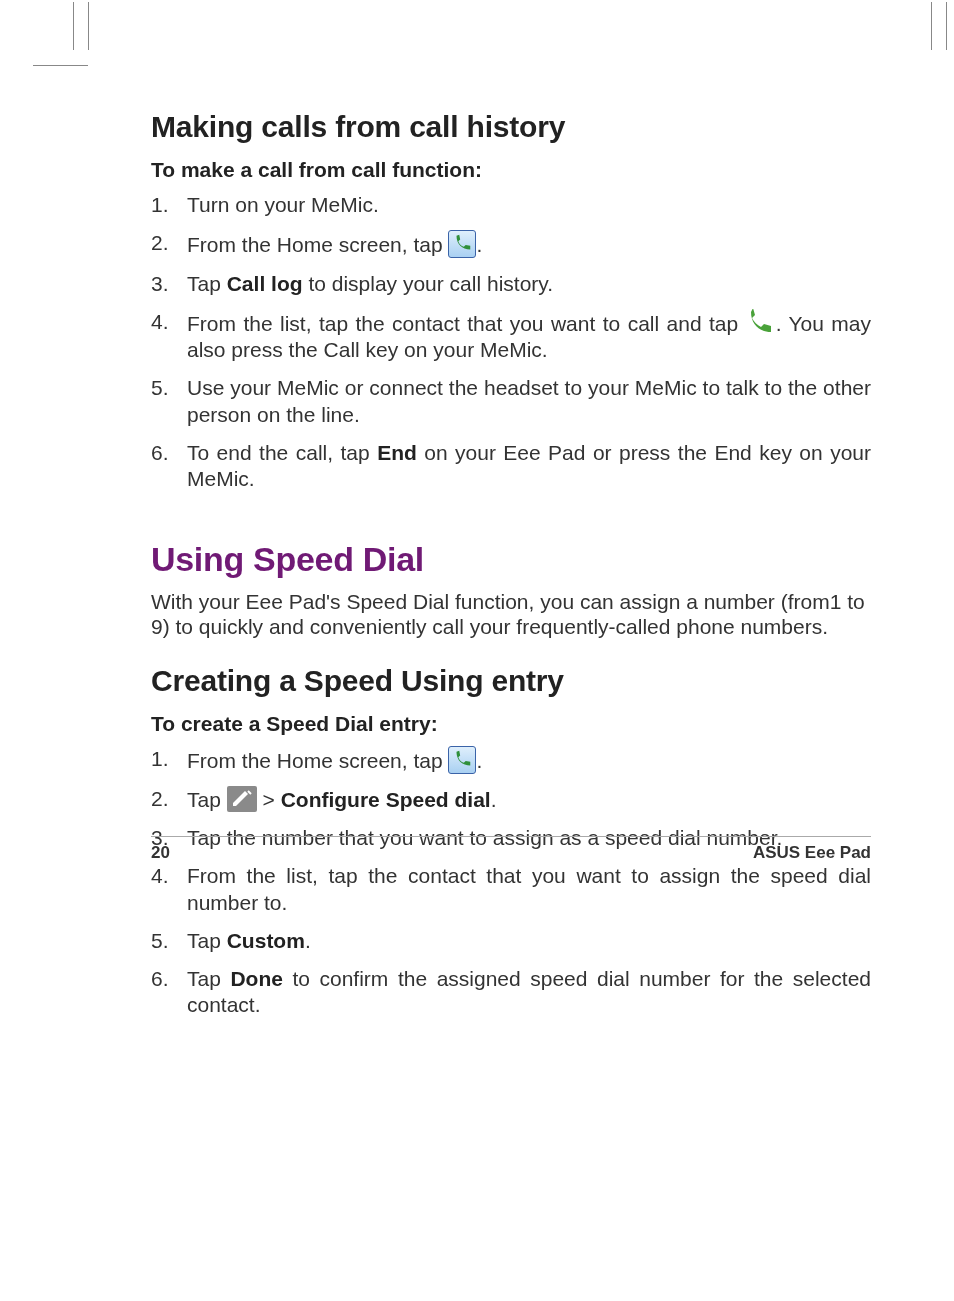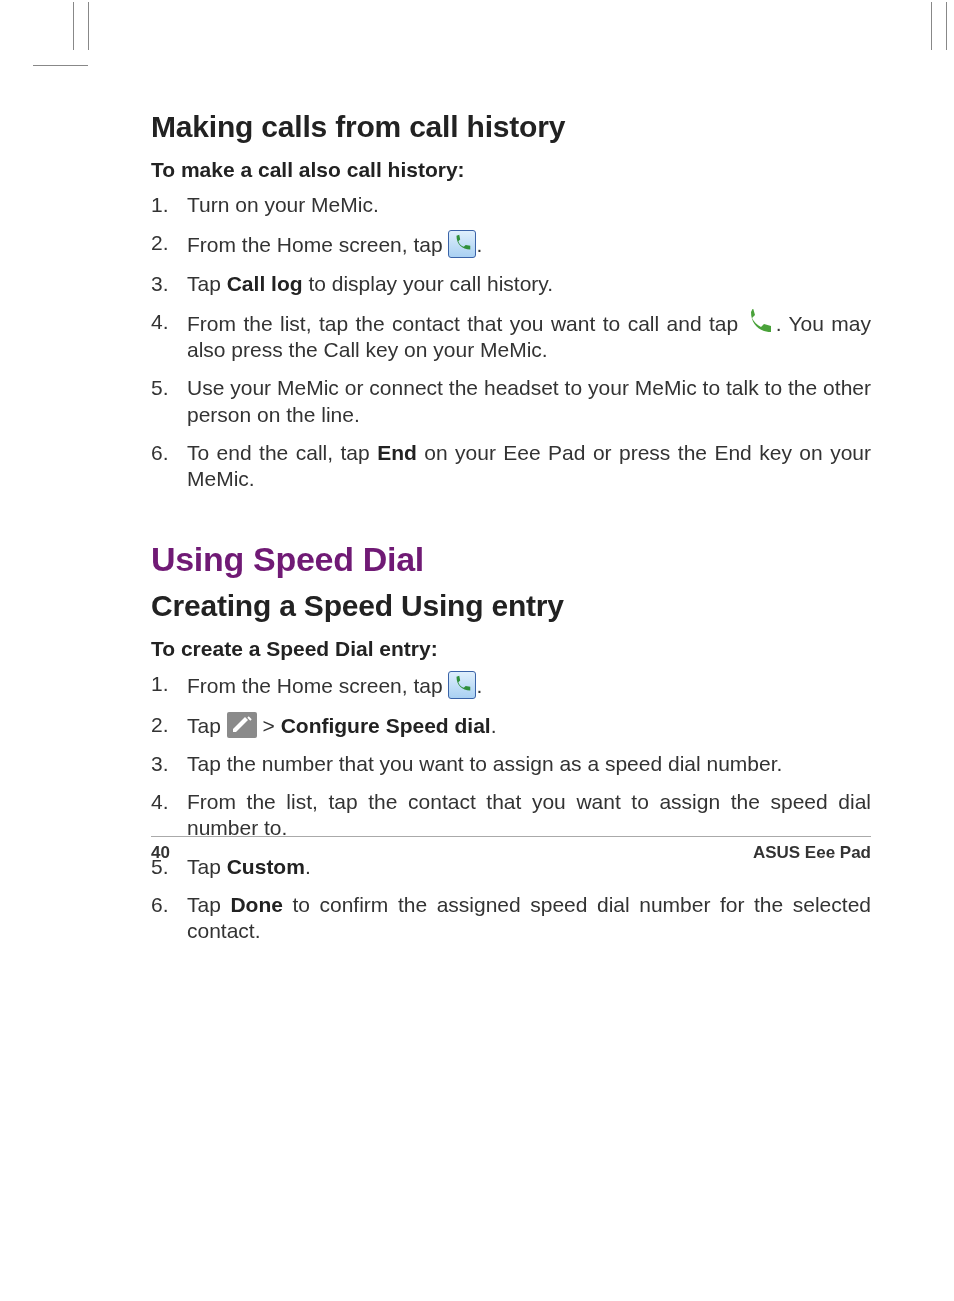"To make a call also" div.subhead { text: also call history -> from call function }
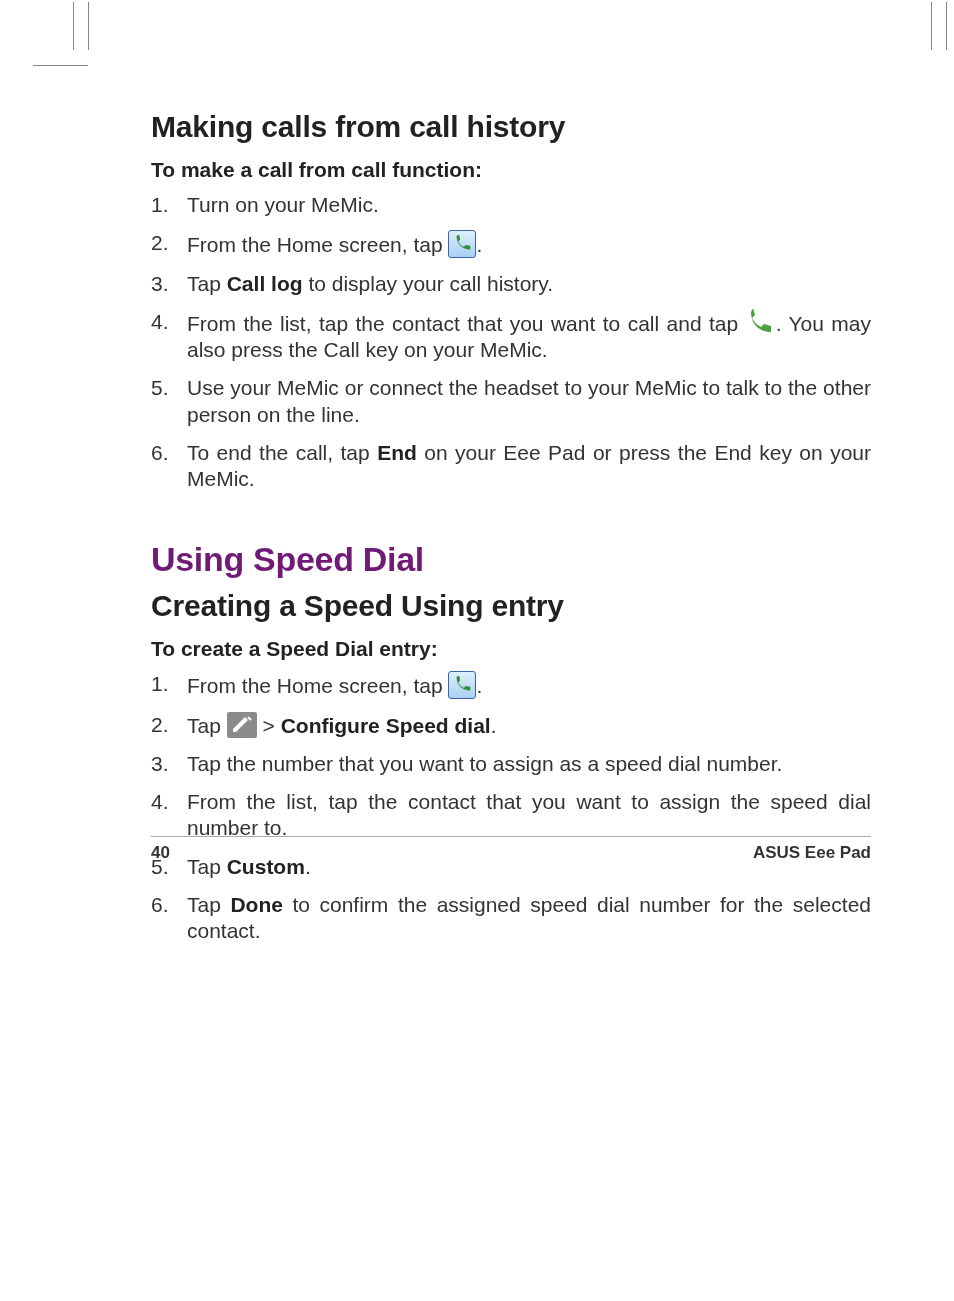"With your Eee Pad's Speed" p.lead { html: none -> <p>With your Eee Pad's Speed Dial function, you can assign a number (from1 to 9) to quickly and conveniently call your frequently-called phone numbers.</p> }
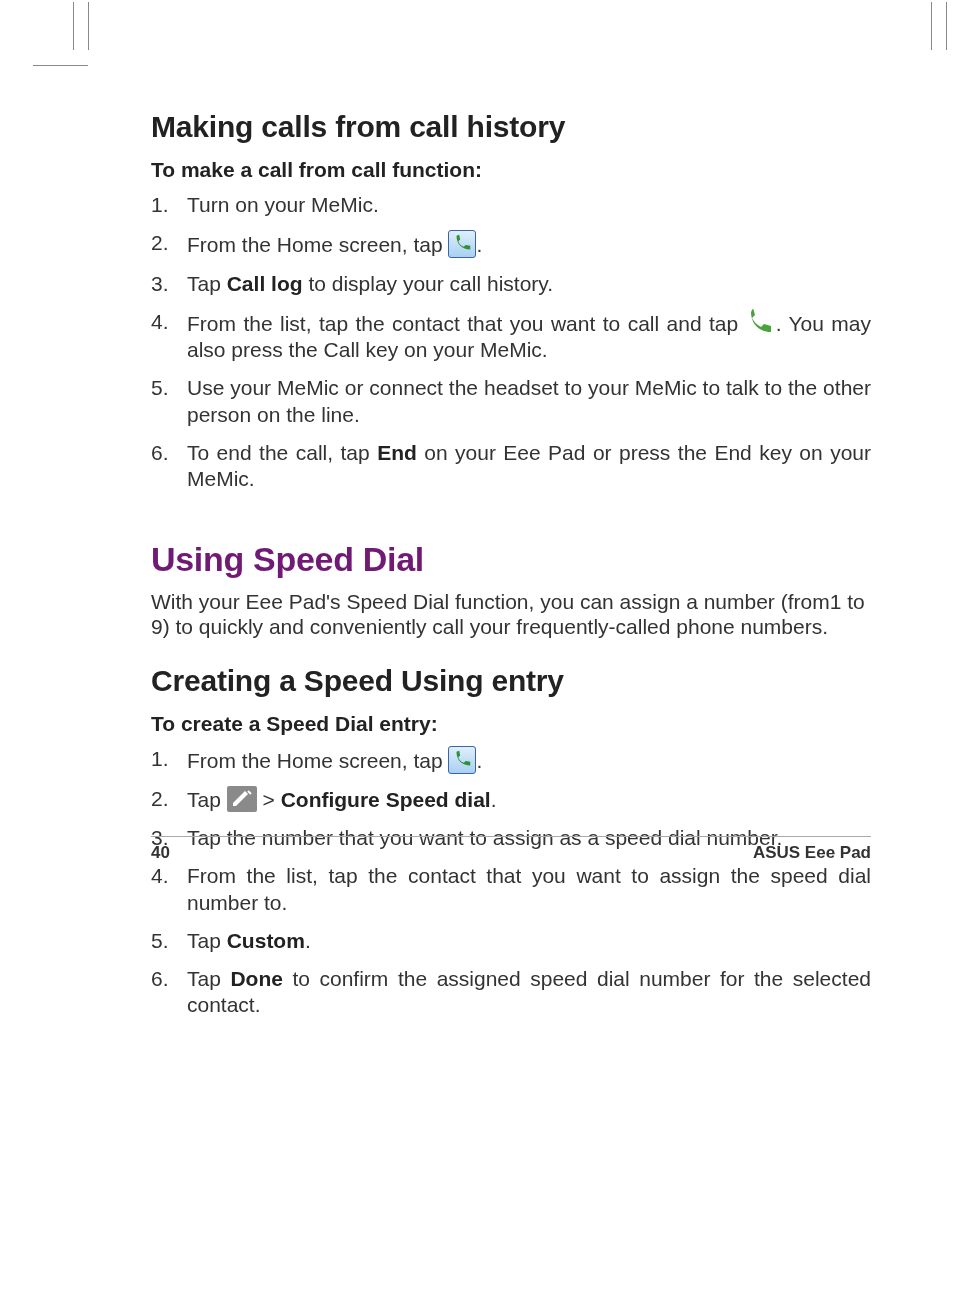"40" span.pn { text: 40 -> 20 }
